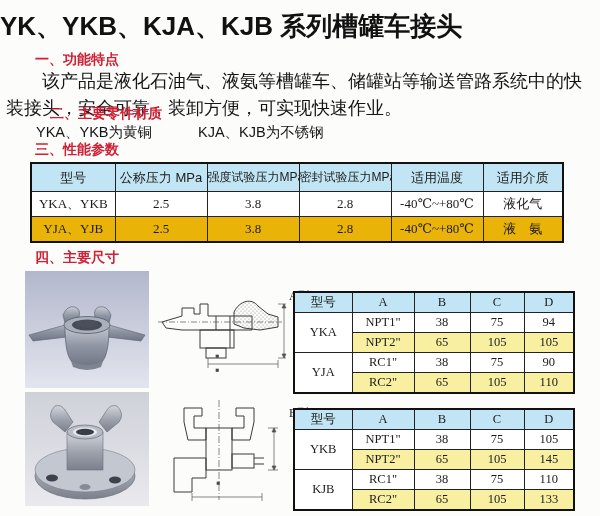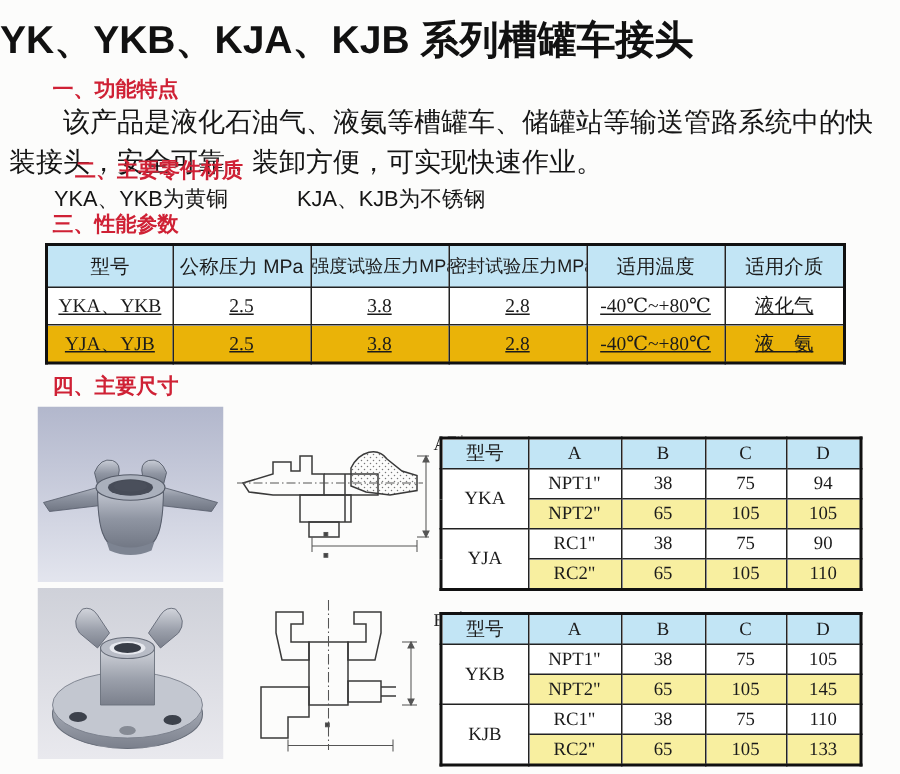"YKA、YKB" .perf td { text-decoration: underline -> none }
